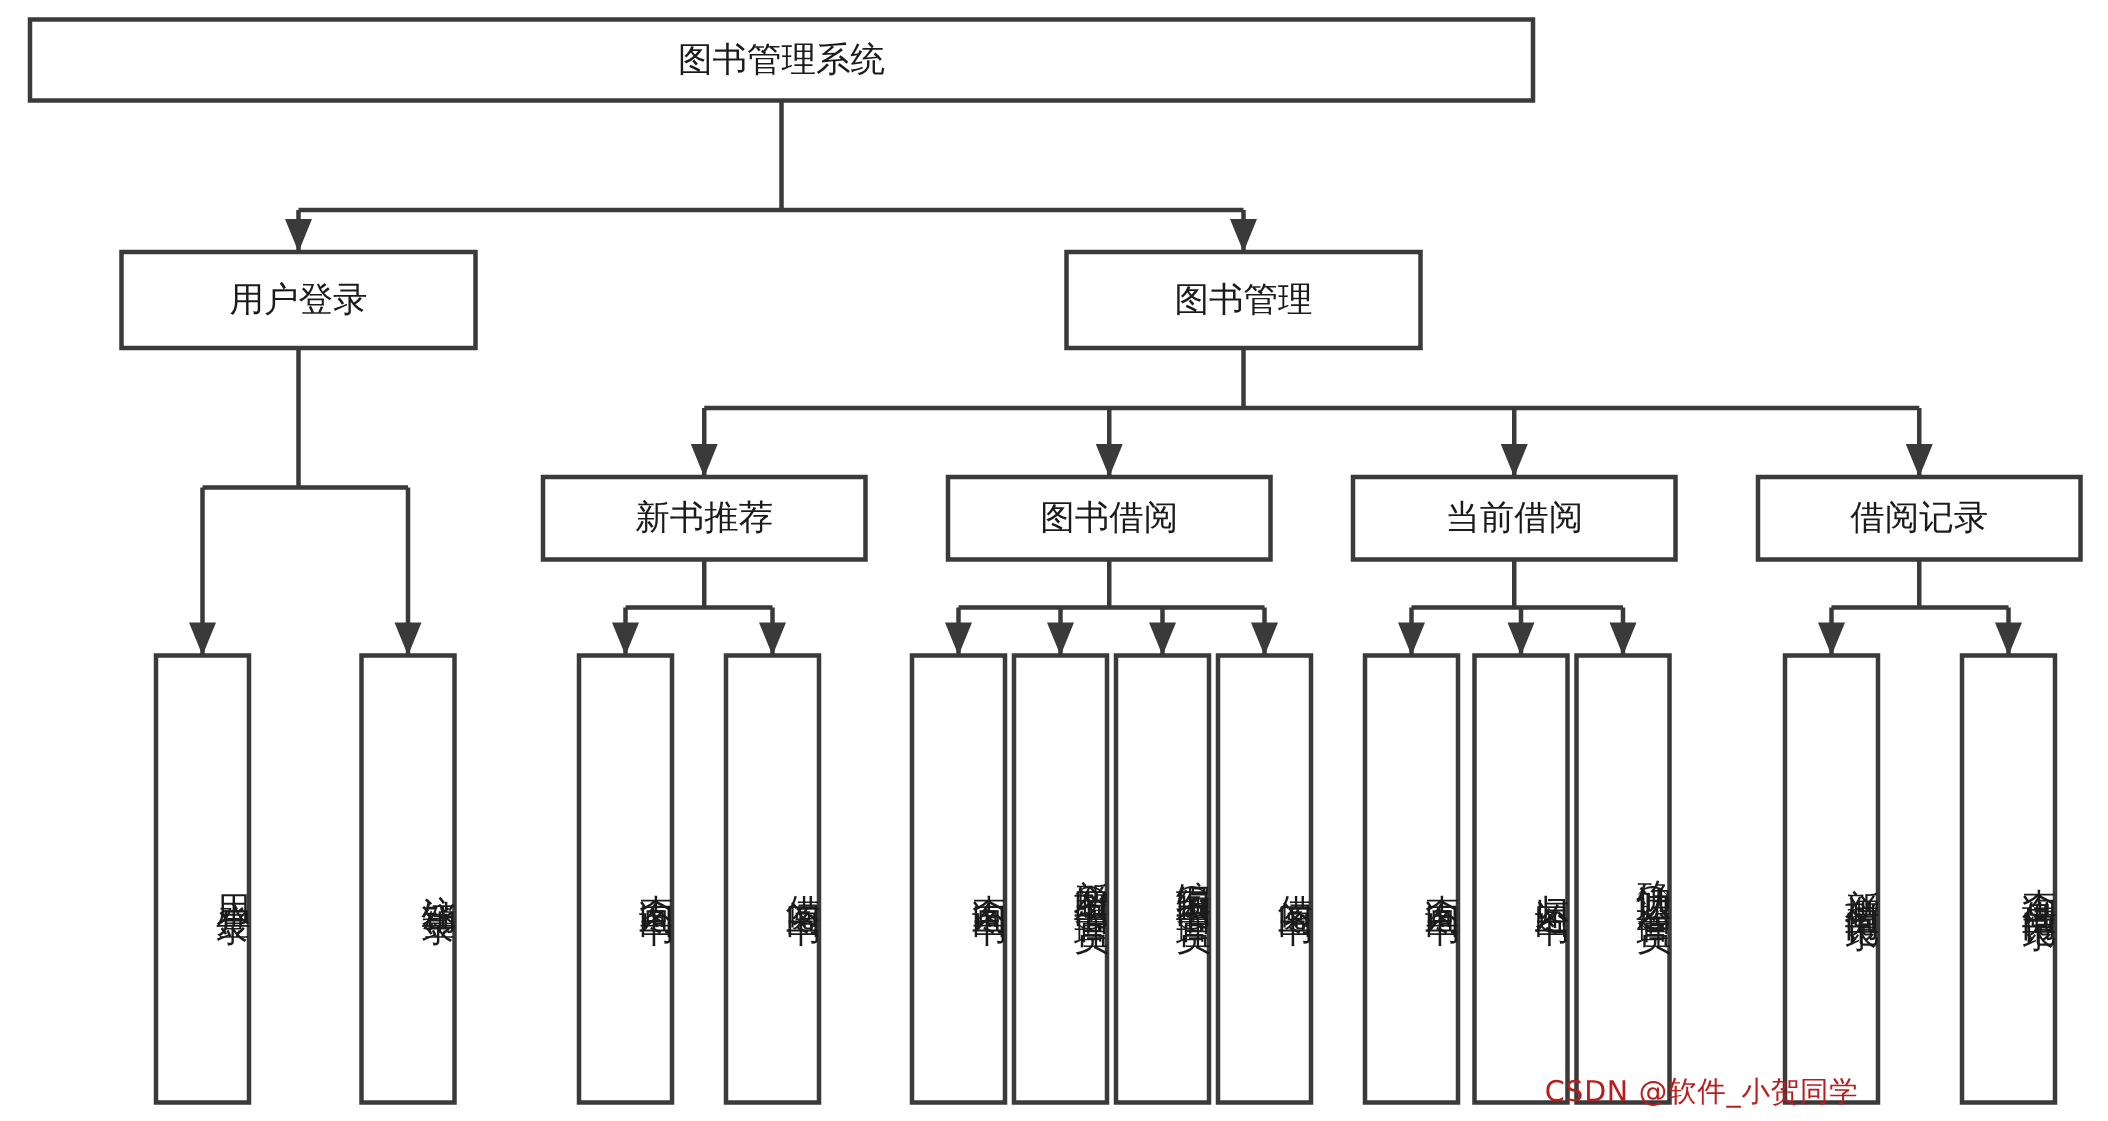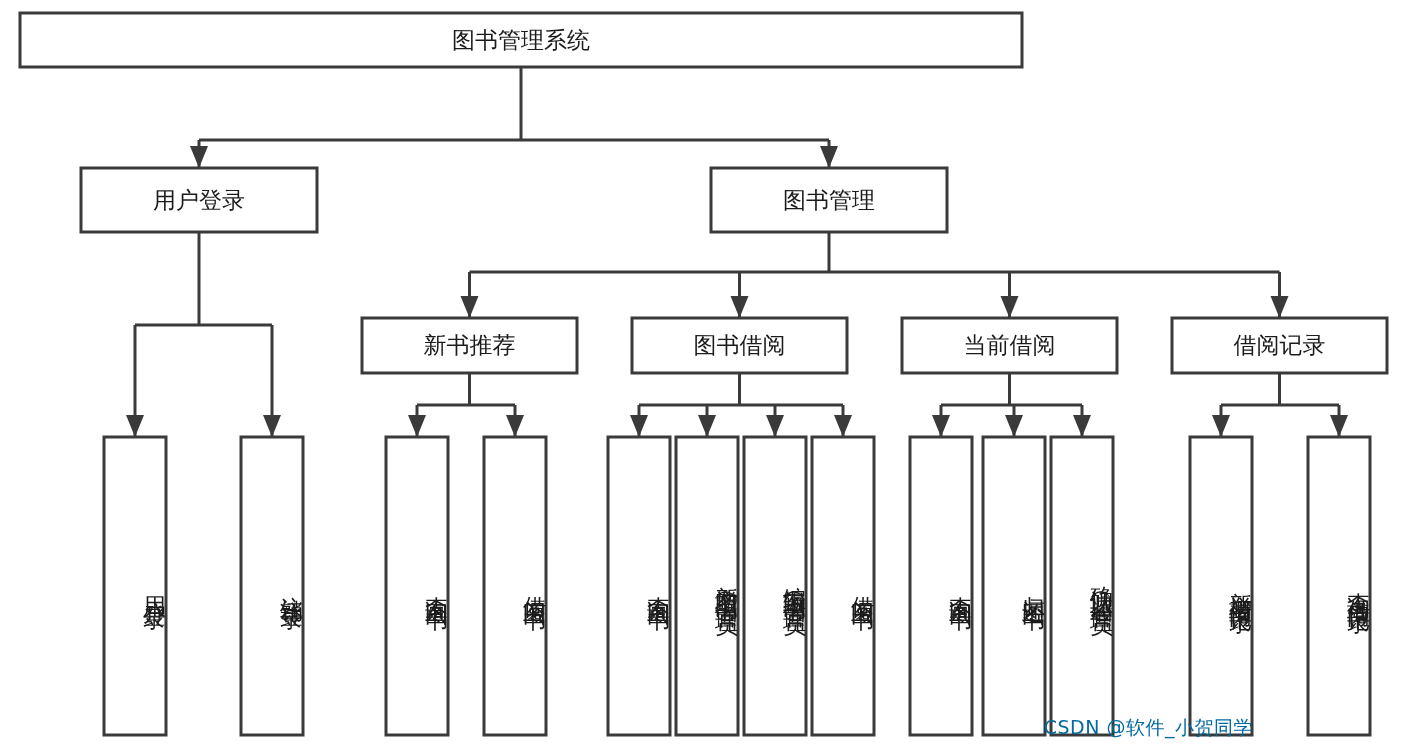"CSDN @软件_小贺同学" .watermark { color: #0369a1 -> #b91c1c; right: 14px -> 28px }
